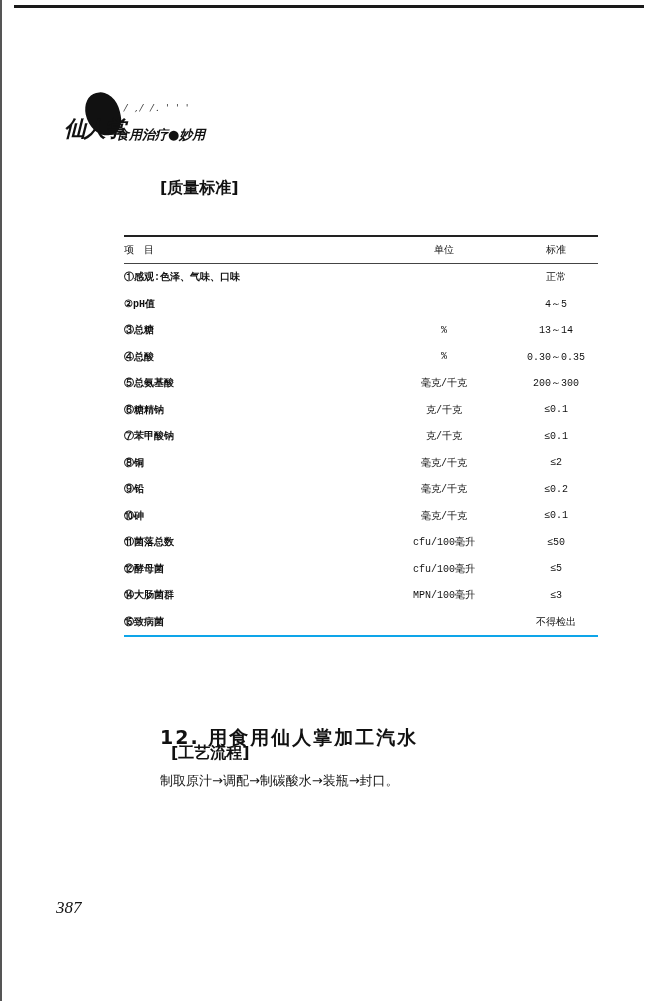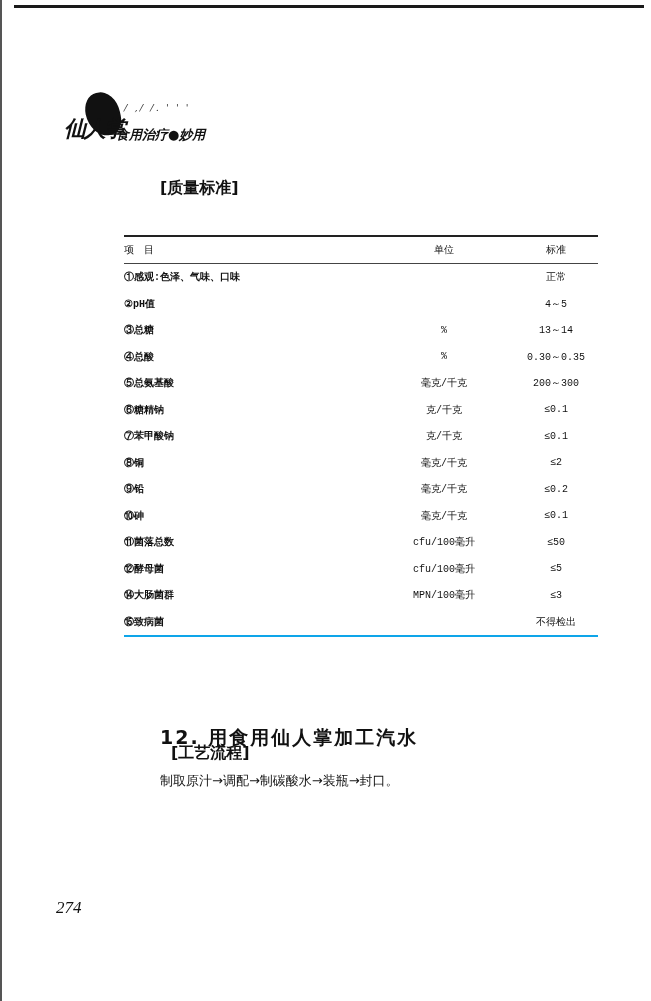"274" div.page-number { text: 274 -> 387 }
